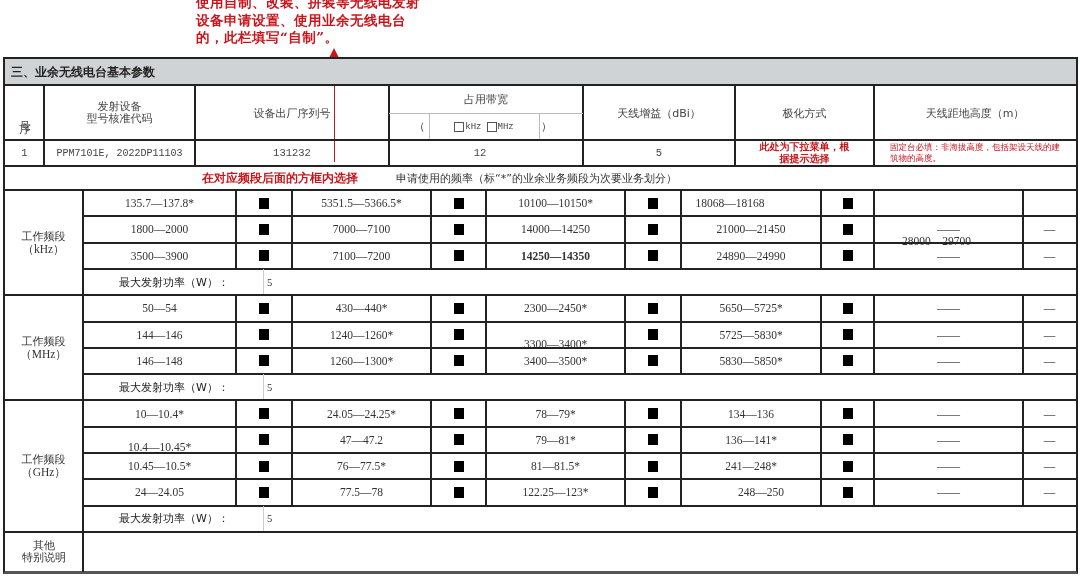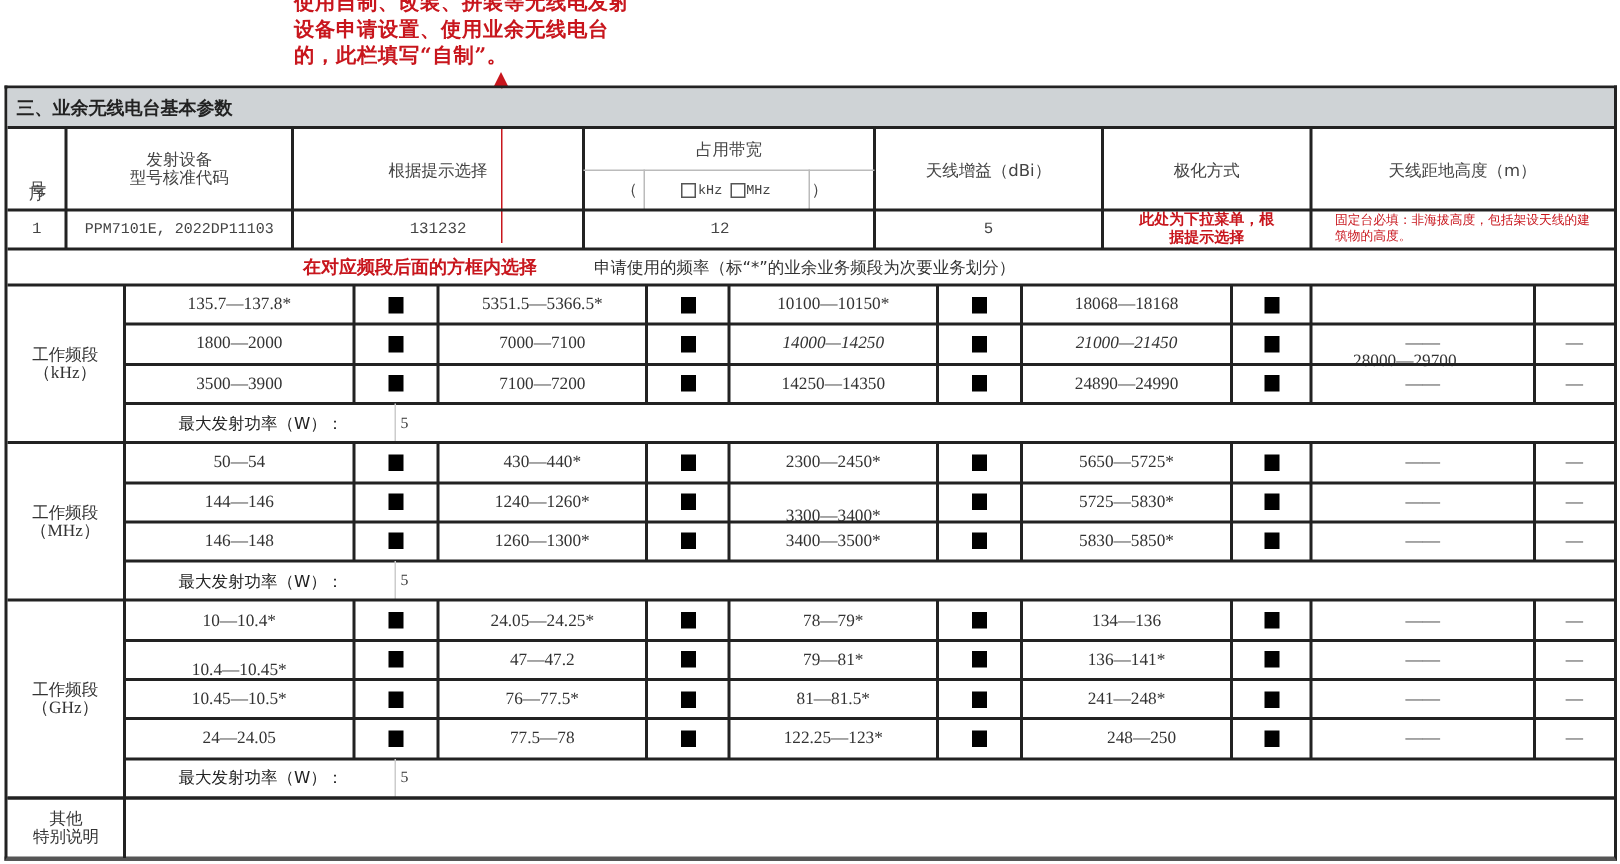"根据提示选择" div.cell { text: 根据提示选择 -> 设备出厂序列号 }
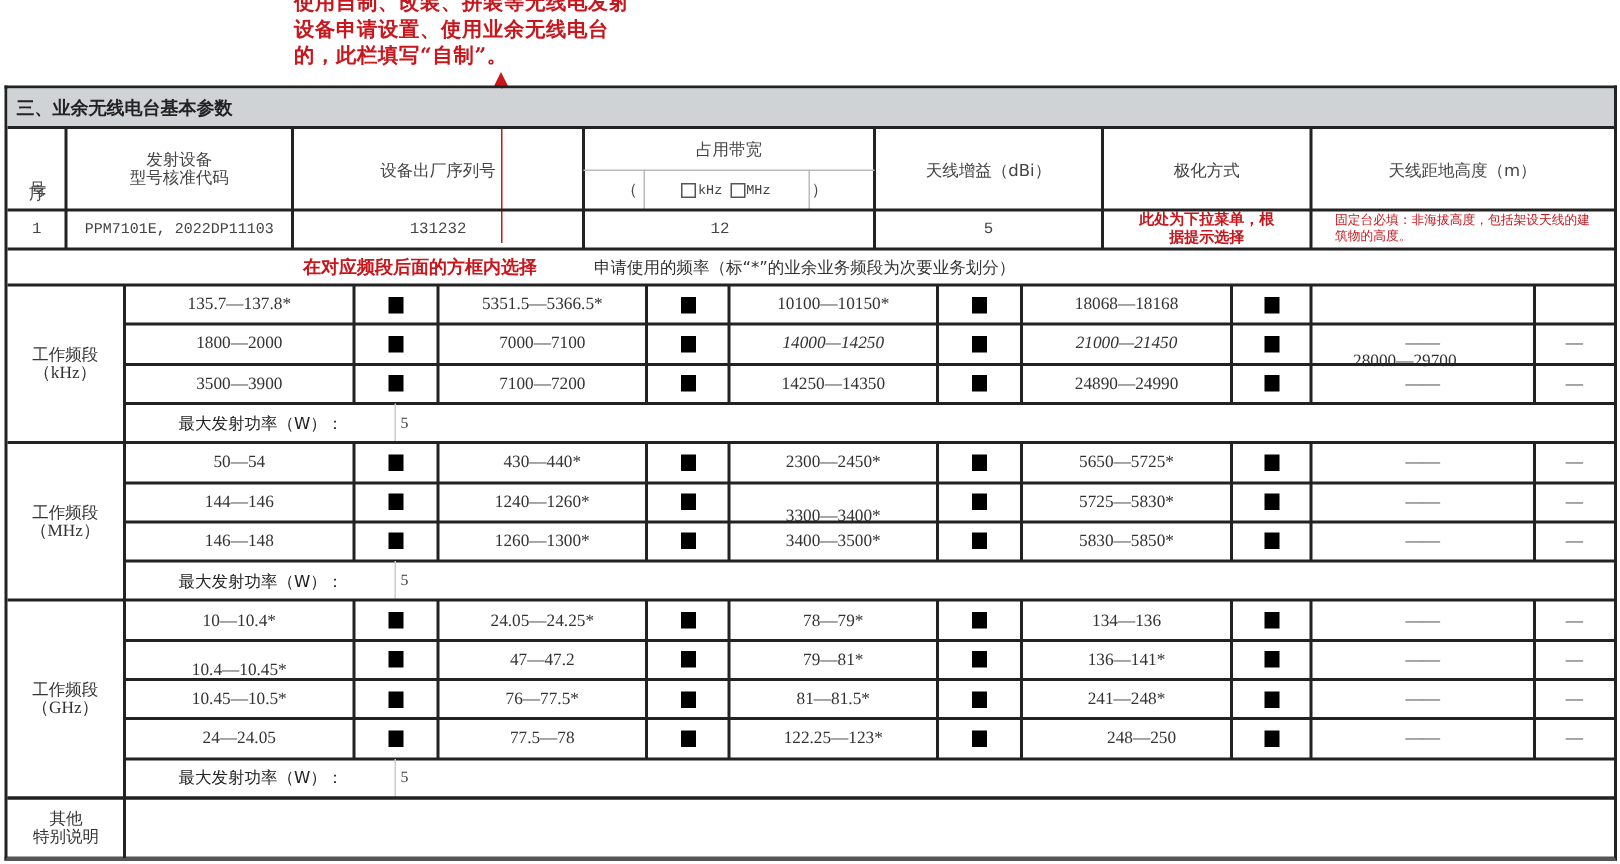"18068—18168" div.cell { left: 681px -> 660px }
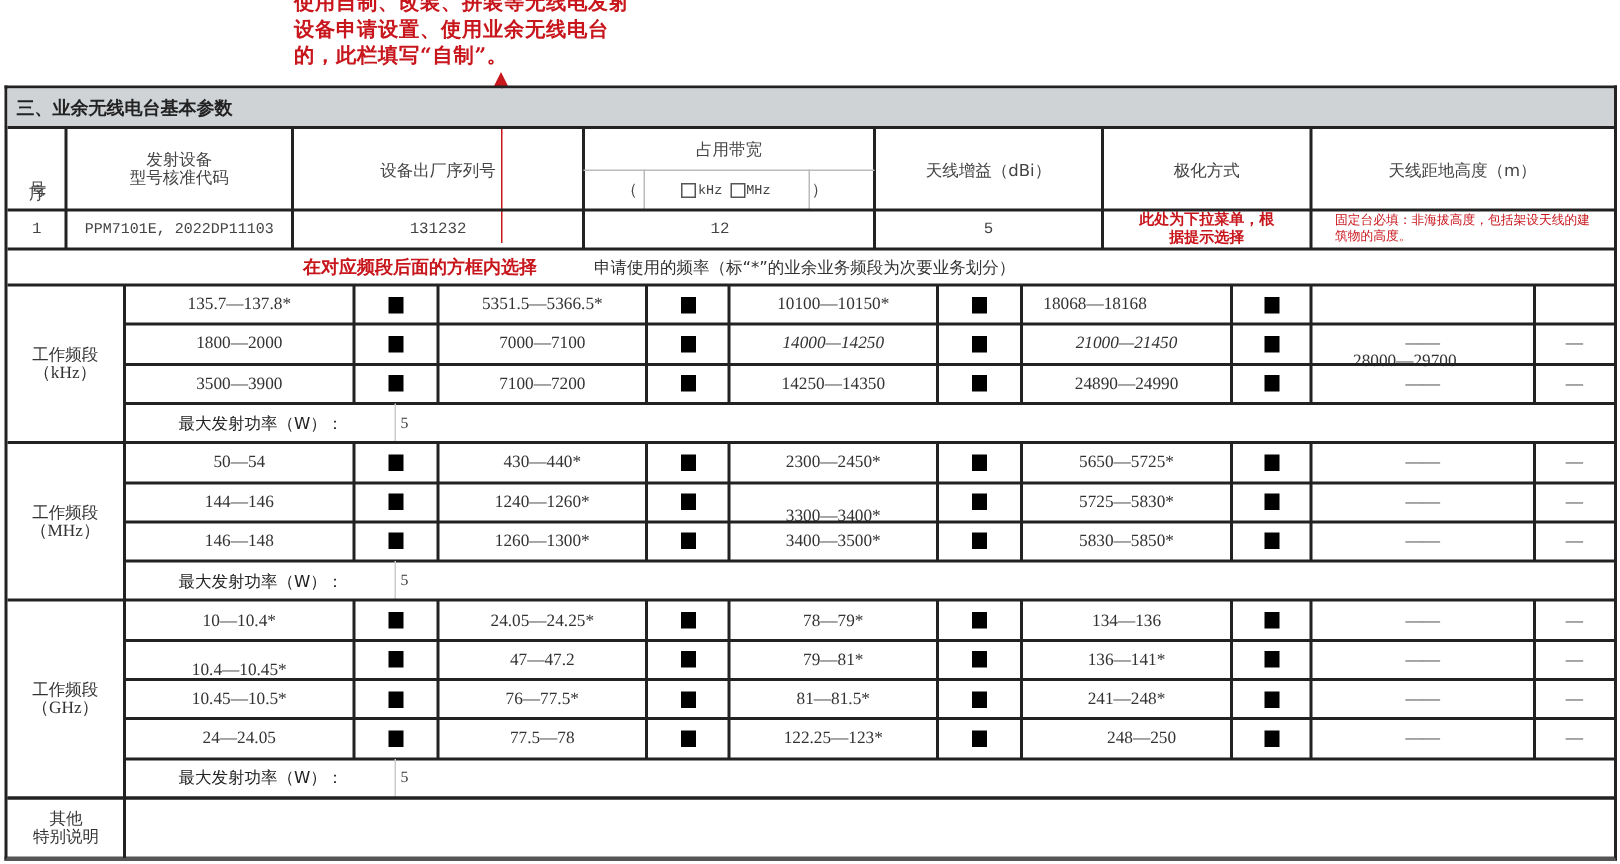"14000—14250" div.cell { font-style: italic -> none }
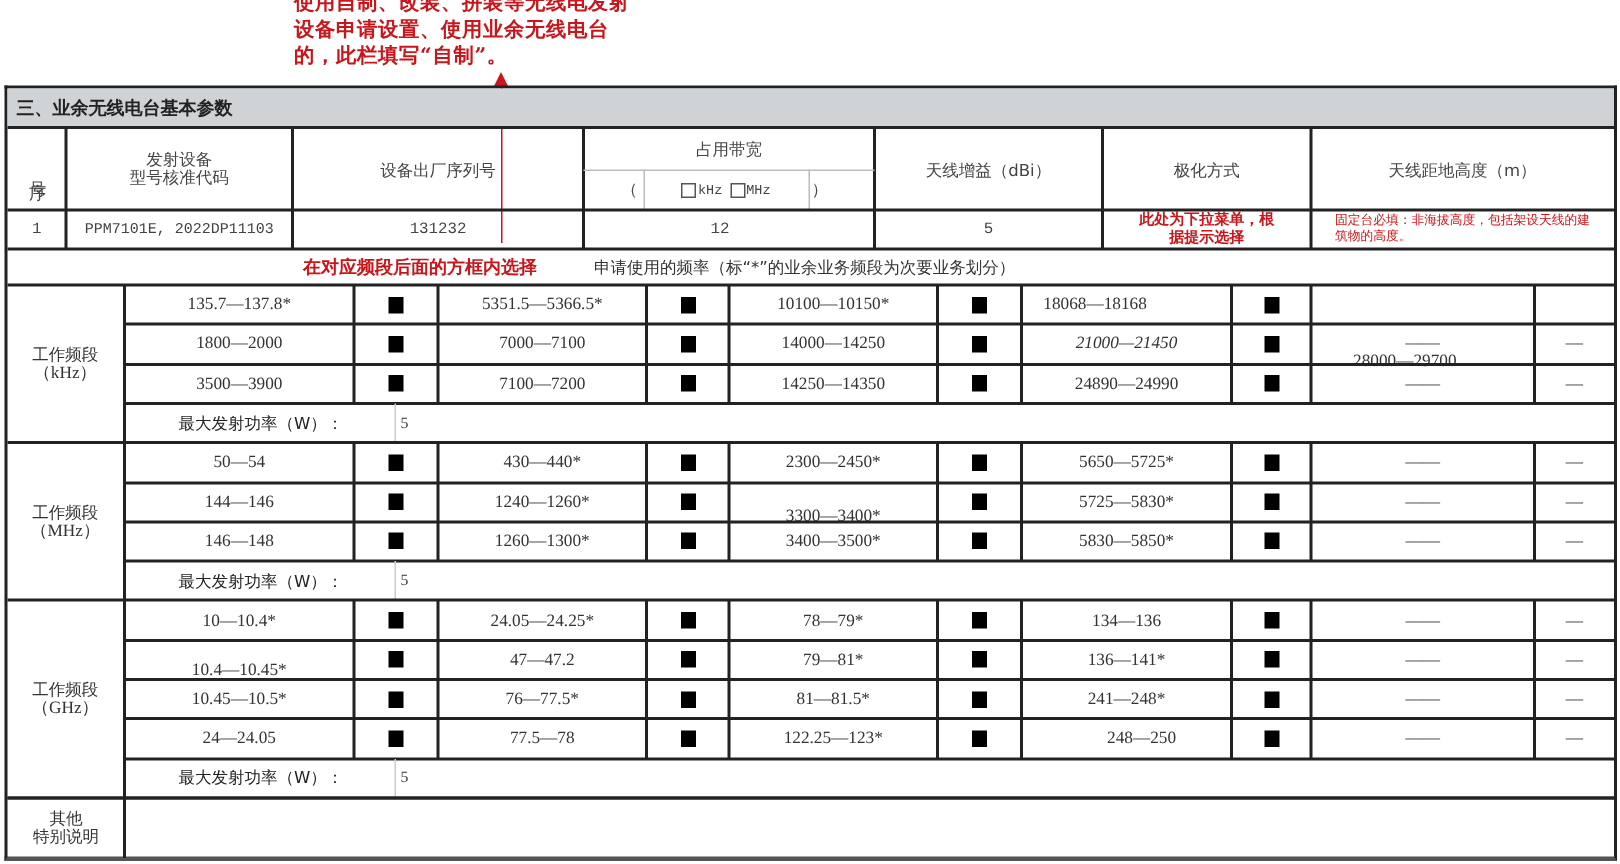"21000—21450" div.cell { font-style: italic -> none }
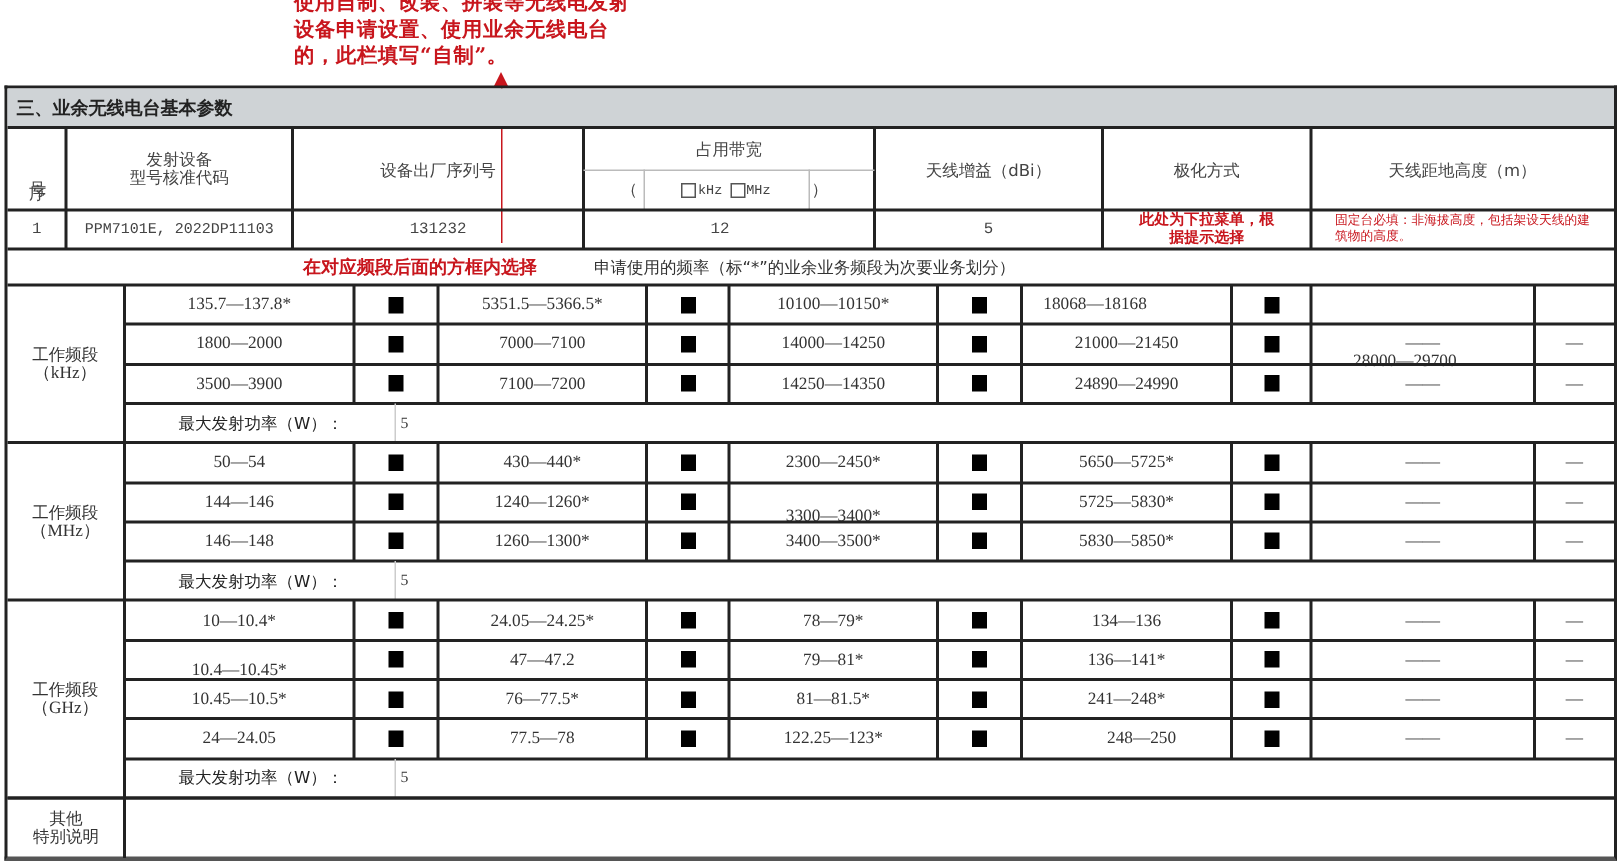"14250—14350" div.cell { font-weight: none -> bold }
